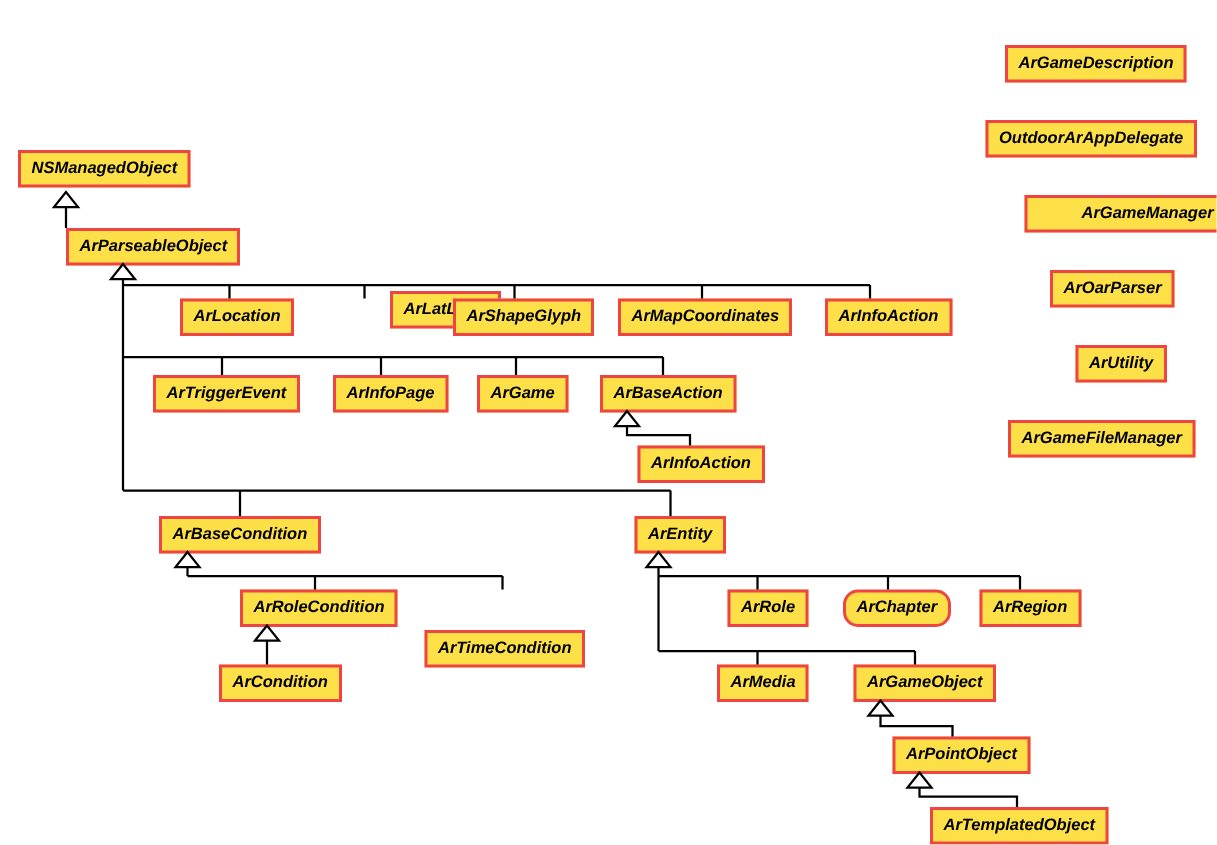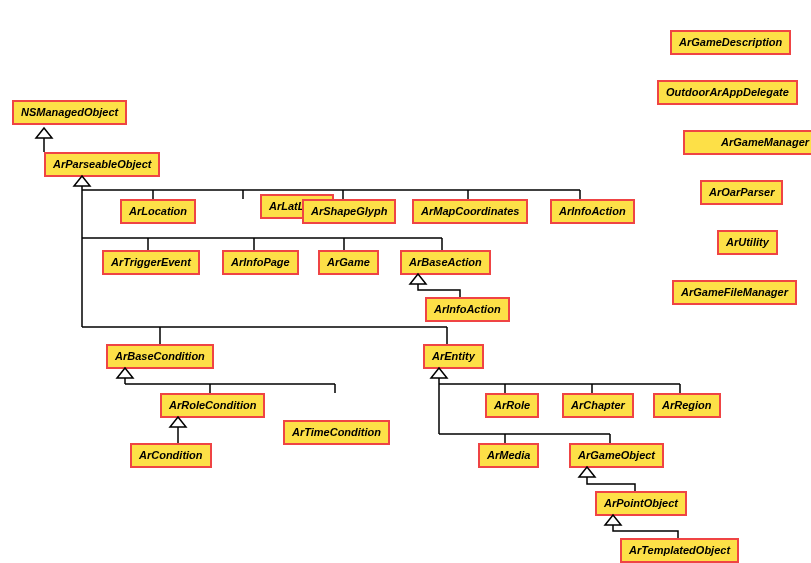"ArChapter" div.node { border-radius: none -> 10px }
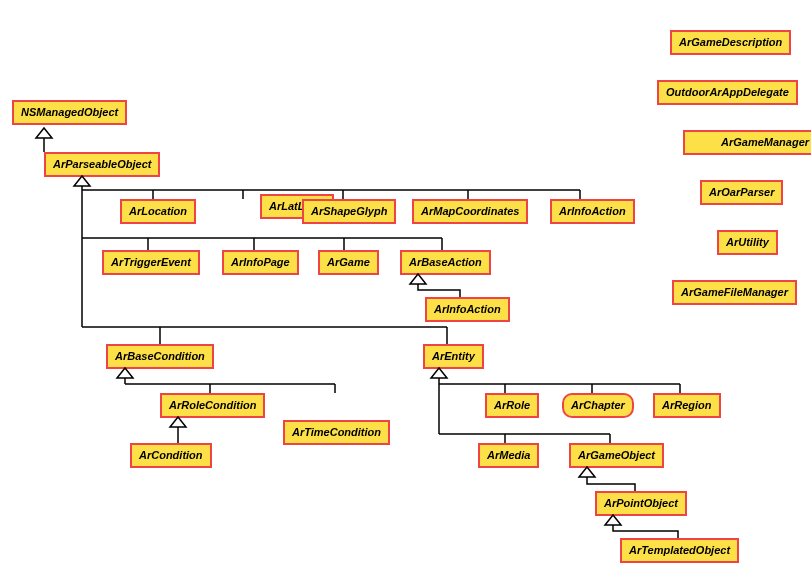"ArCondition" div.node { left: 130px -> 146px }
